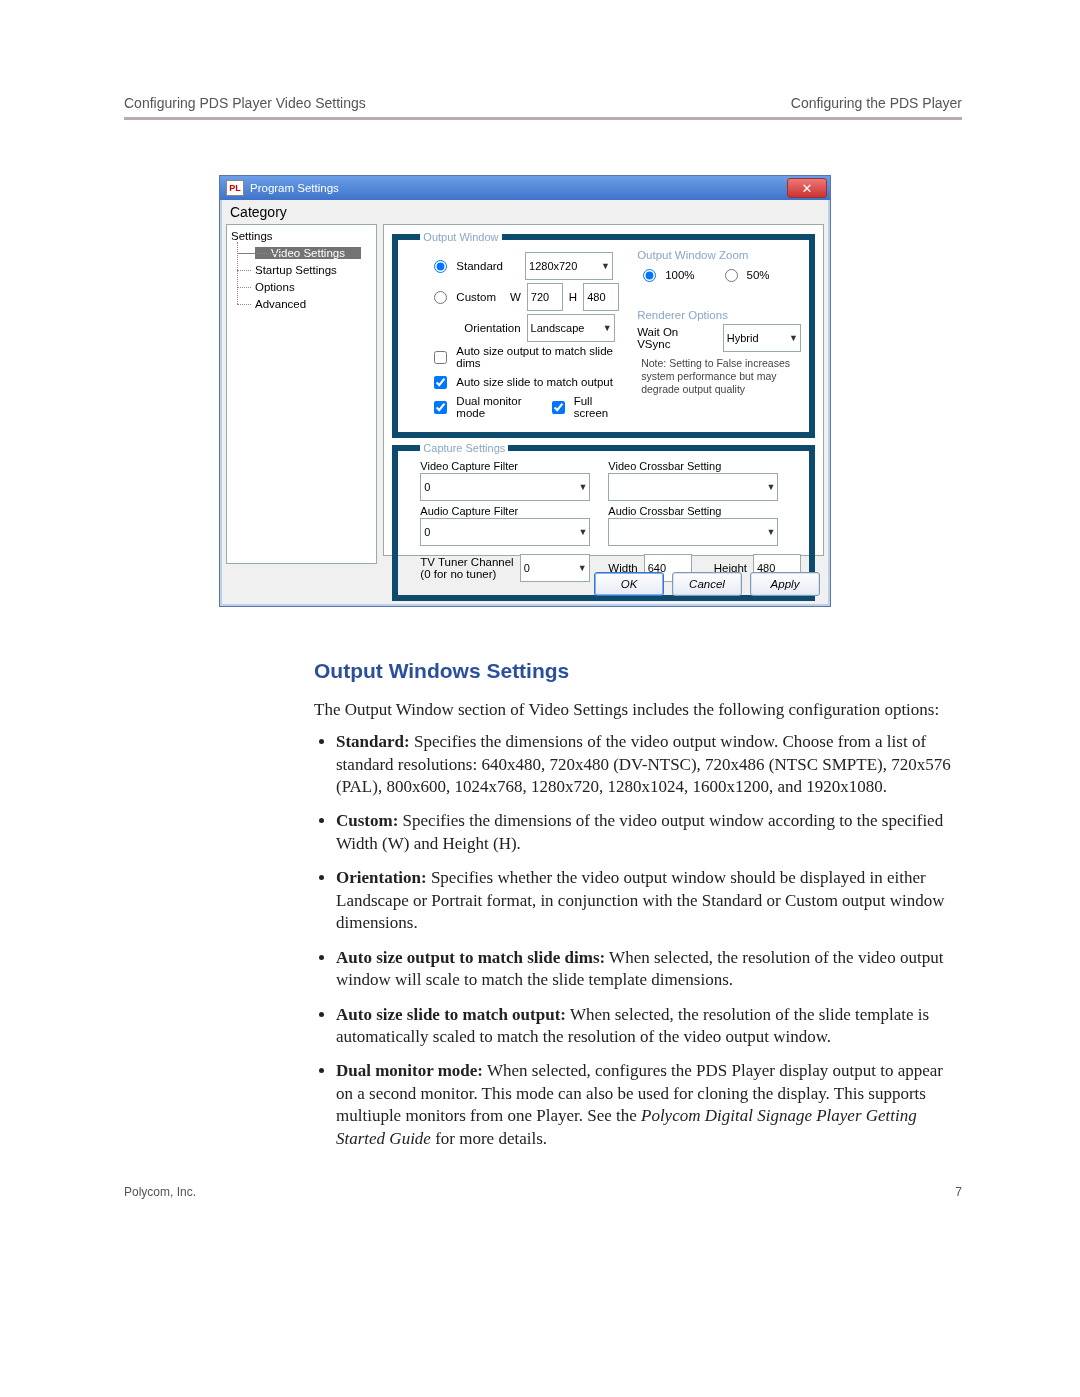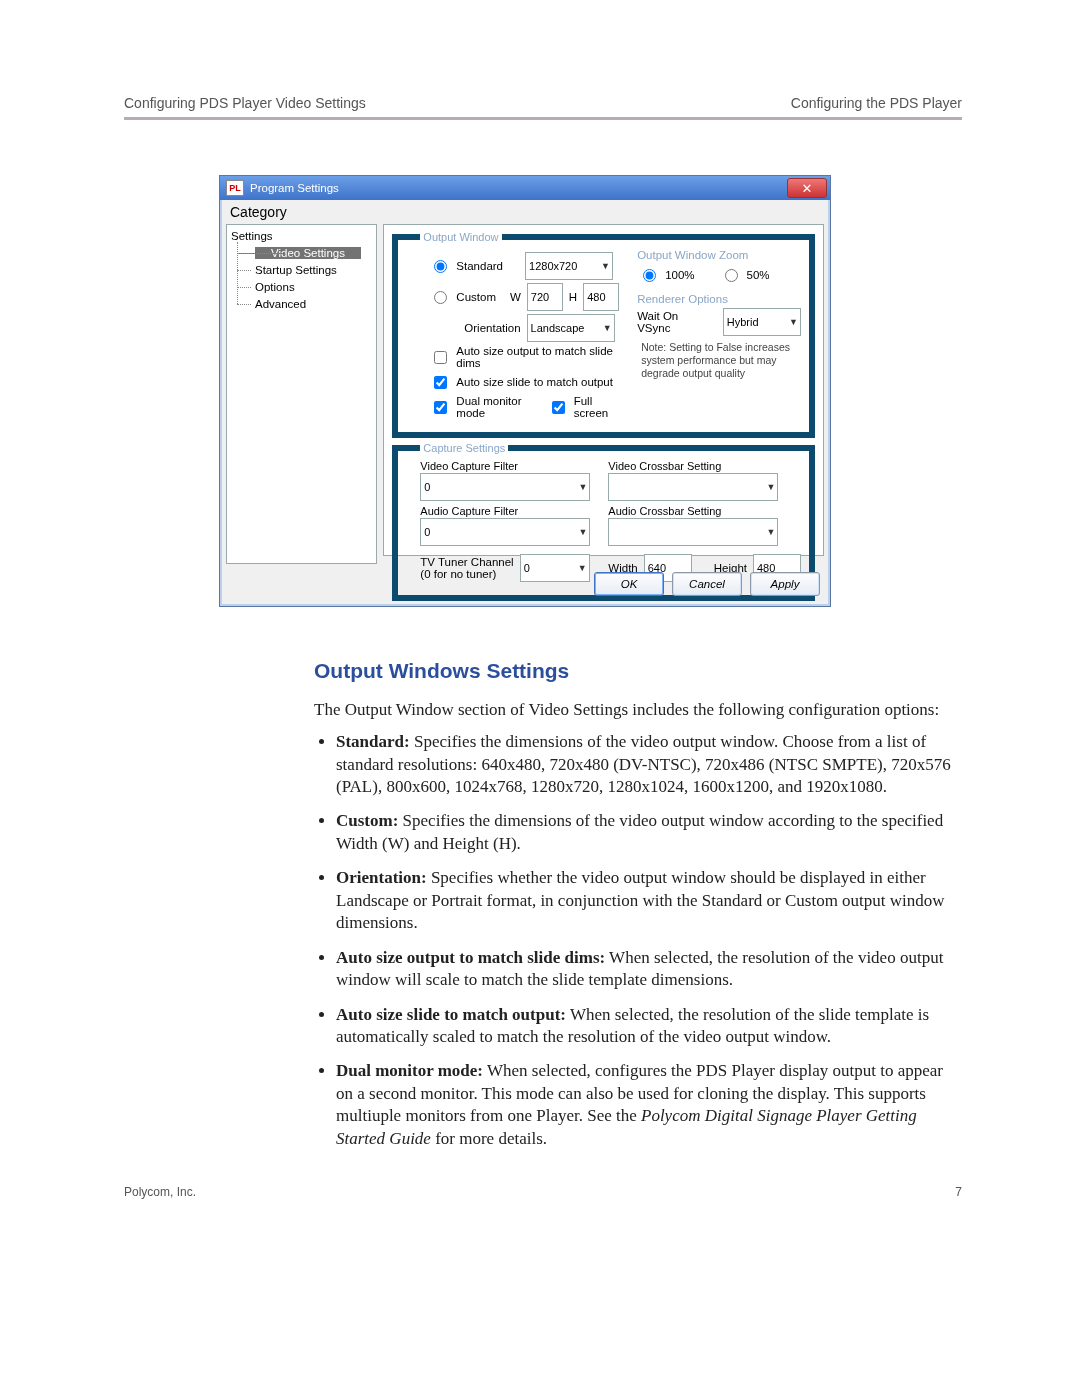"Renderer Options" div.muted { margin-top: 8px -> 24px }
